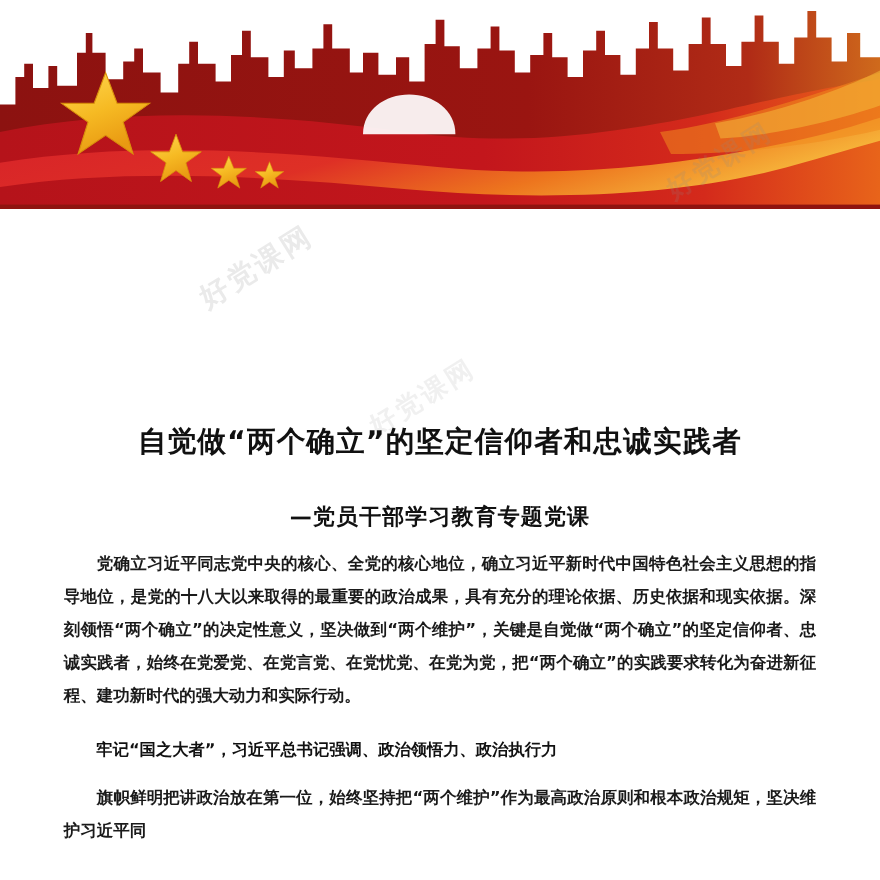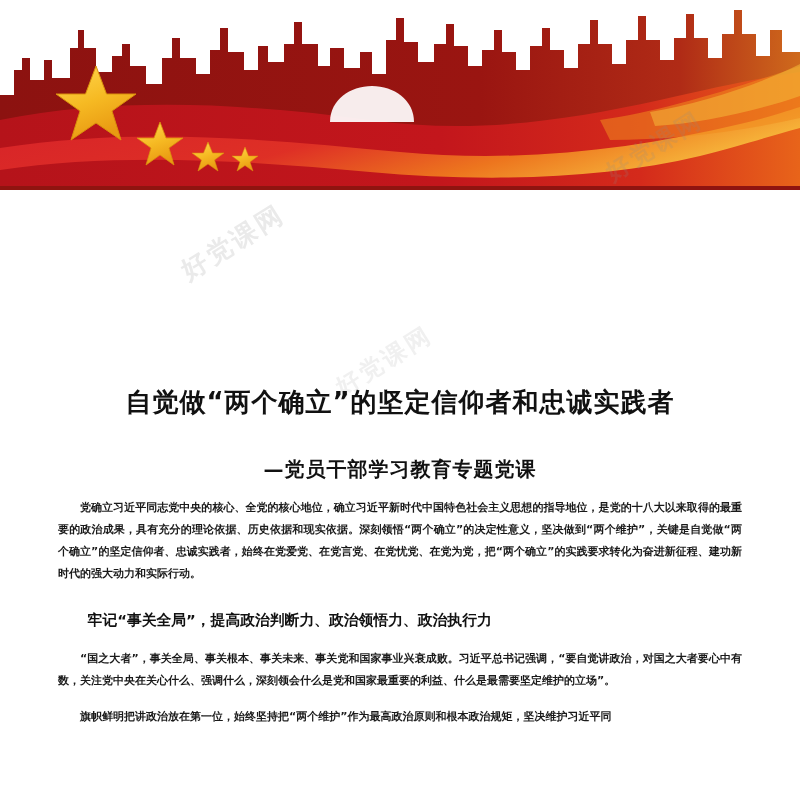"党确立习近平同志党中央的核心、全党的核心地位，确立习近平新时代中国特色社会主义思" .para { font-size: 11px -> 15px }
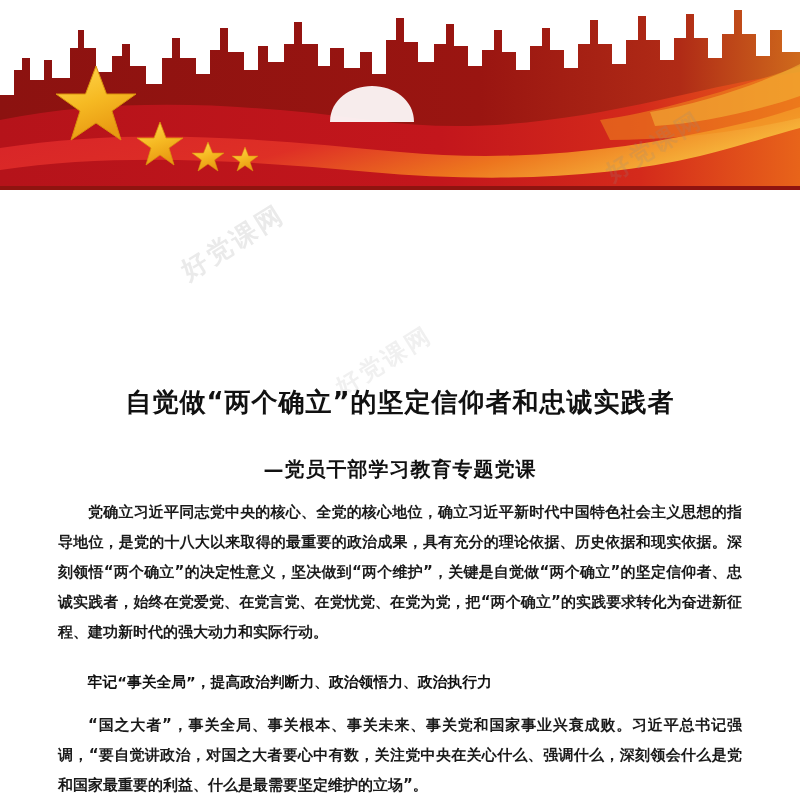"牢记“事关全局”，提高政治判断力、政治领悟力、政治执行力" div.heading { text: 事关全局”，提高政治判断力 -> 国之大者”，习近平总书记强调 }
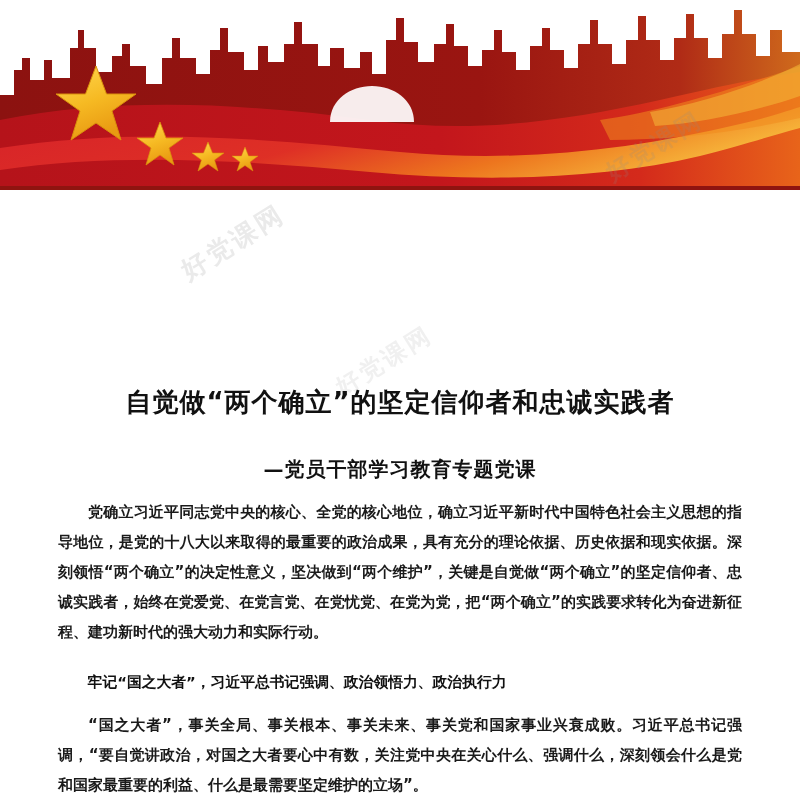"“国之大者”，事关全局、事关根本、事关未来、事关党和国家事业兴衰成败。习近平总书" p.para { html: <p>“国之大者”，事关全局、事关根本、事关未来、事关党和国家事业兴衰成败。习近平总书记强调，“要自觉讲政治，对国之大者要心中有数，关注党中央在关心什么、强调什么，深刻领会什么是党和国家最重要的利益、什么是最需要坚定维护的立场”。</p> -> none }
